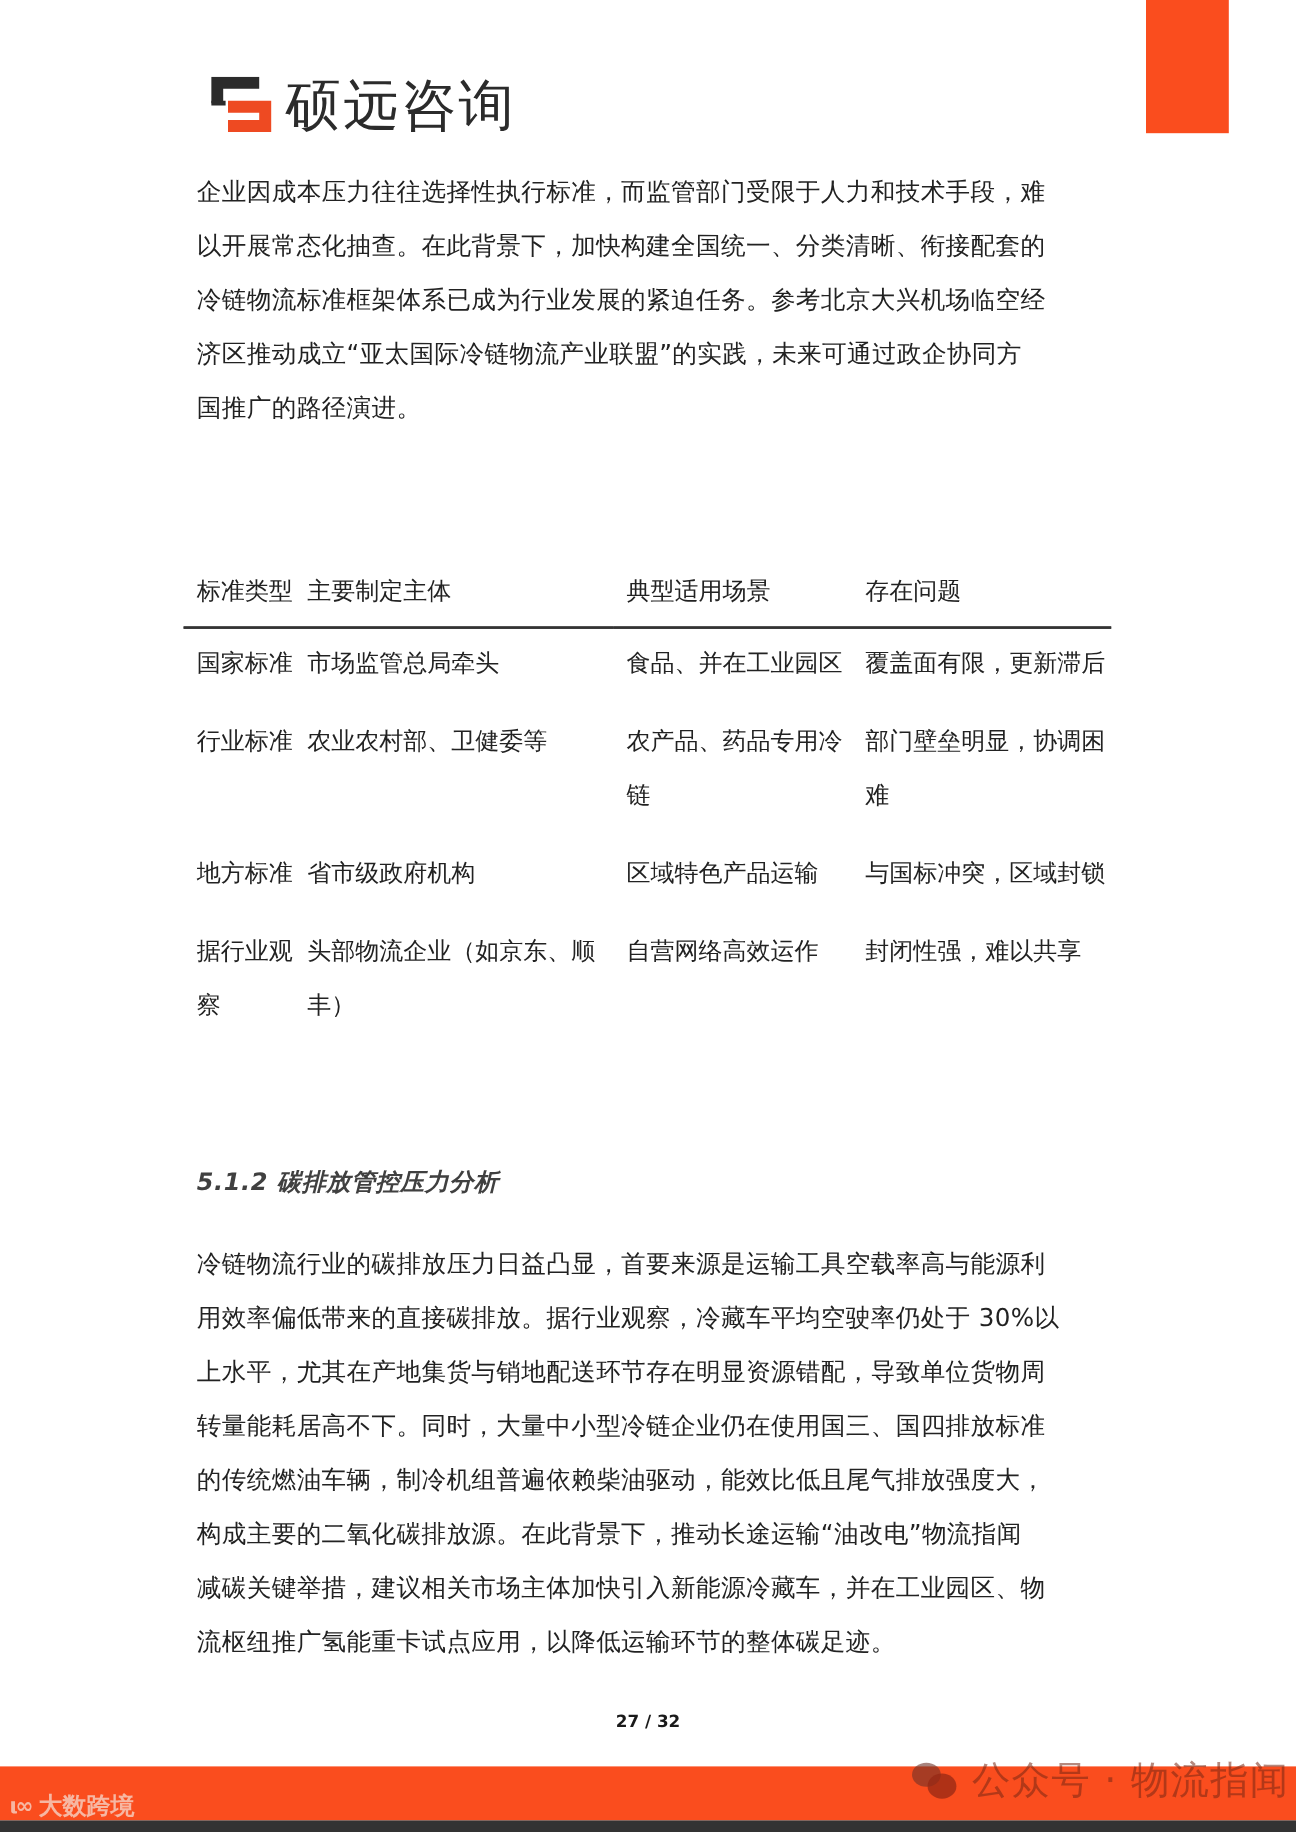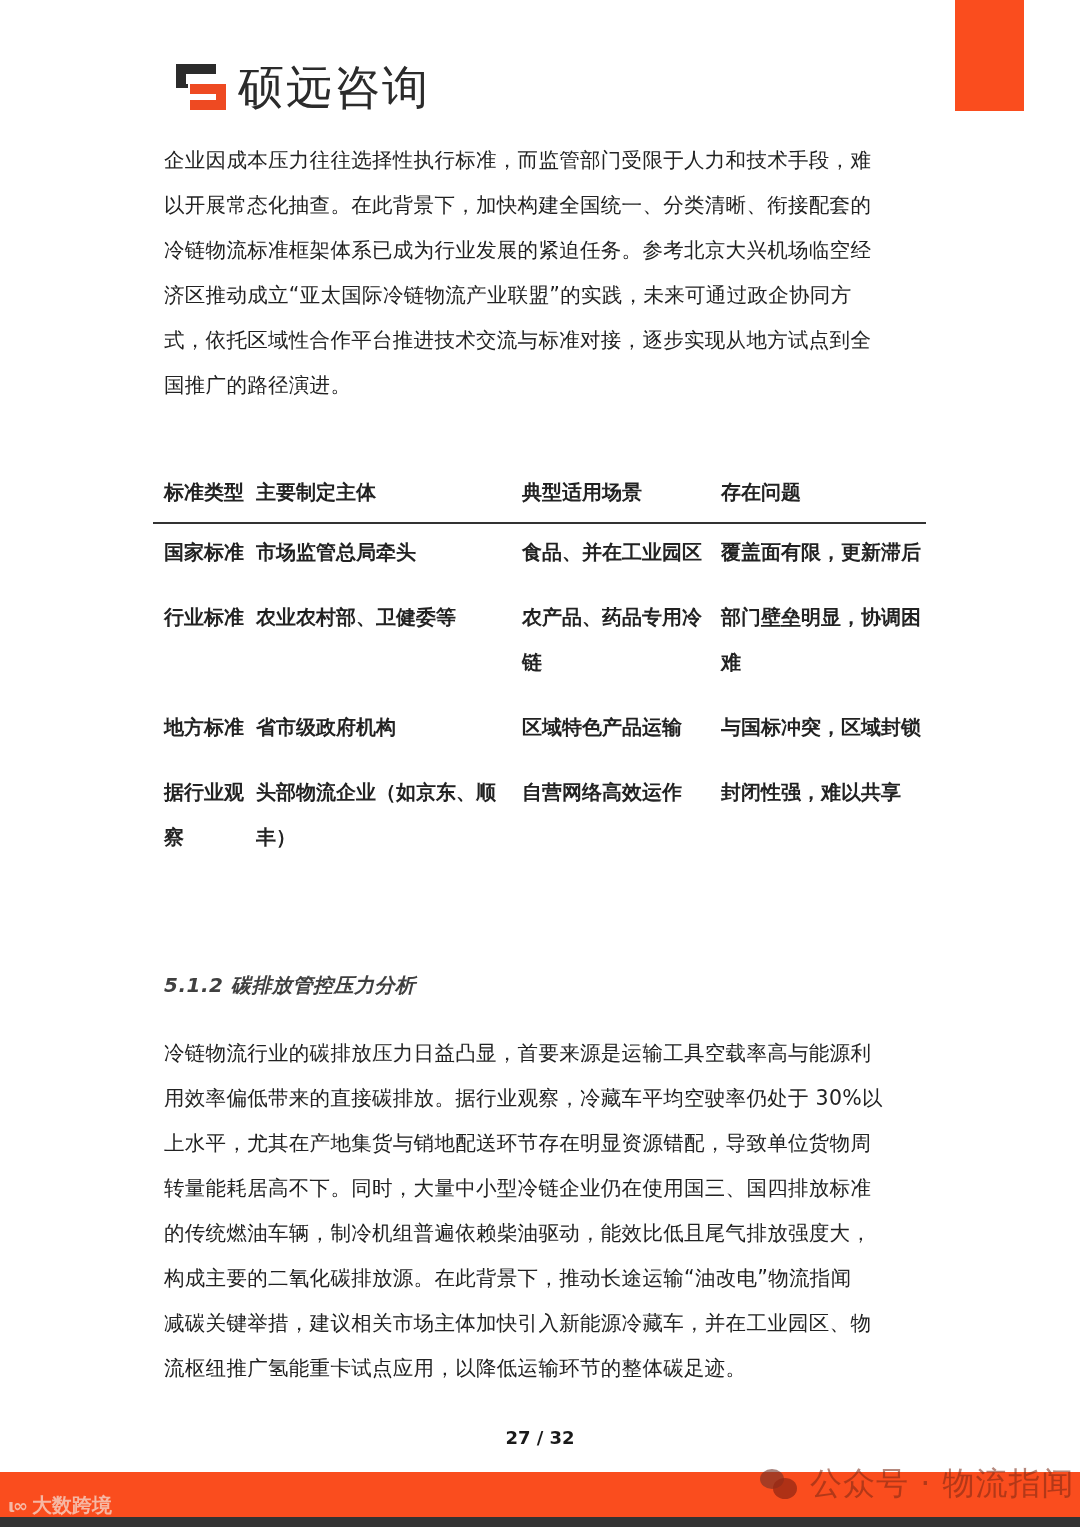"式，依托区域性合作平台推进技术交流与标准对接，逐步实现从地方试点到全" p.para { html: <p>式，依托区域性合作平台推进技术交流与标准对接，逐步实现从地方试点到全</p> -> none }
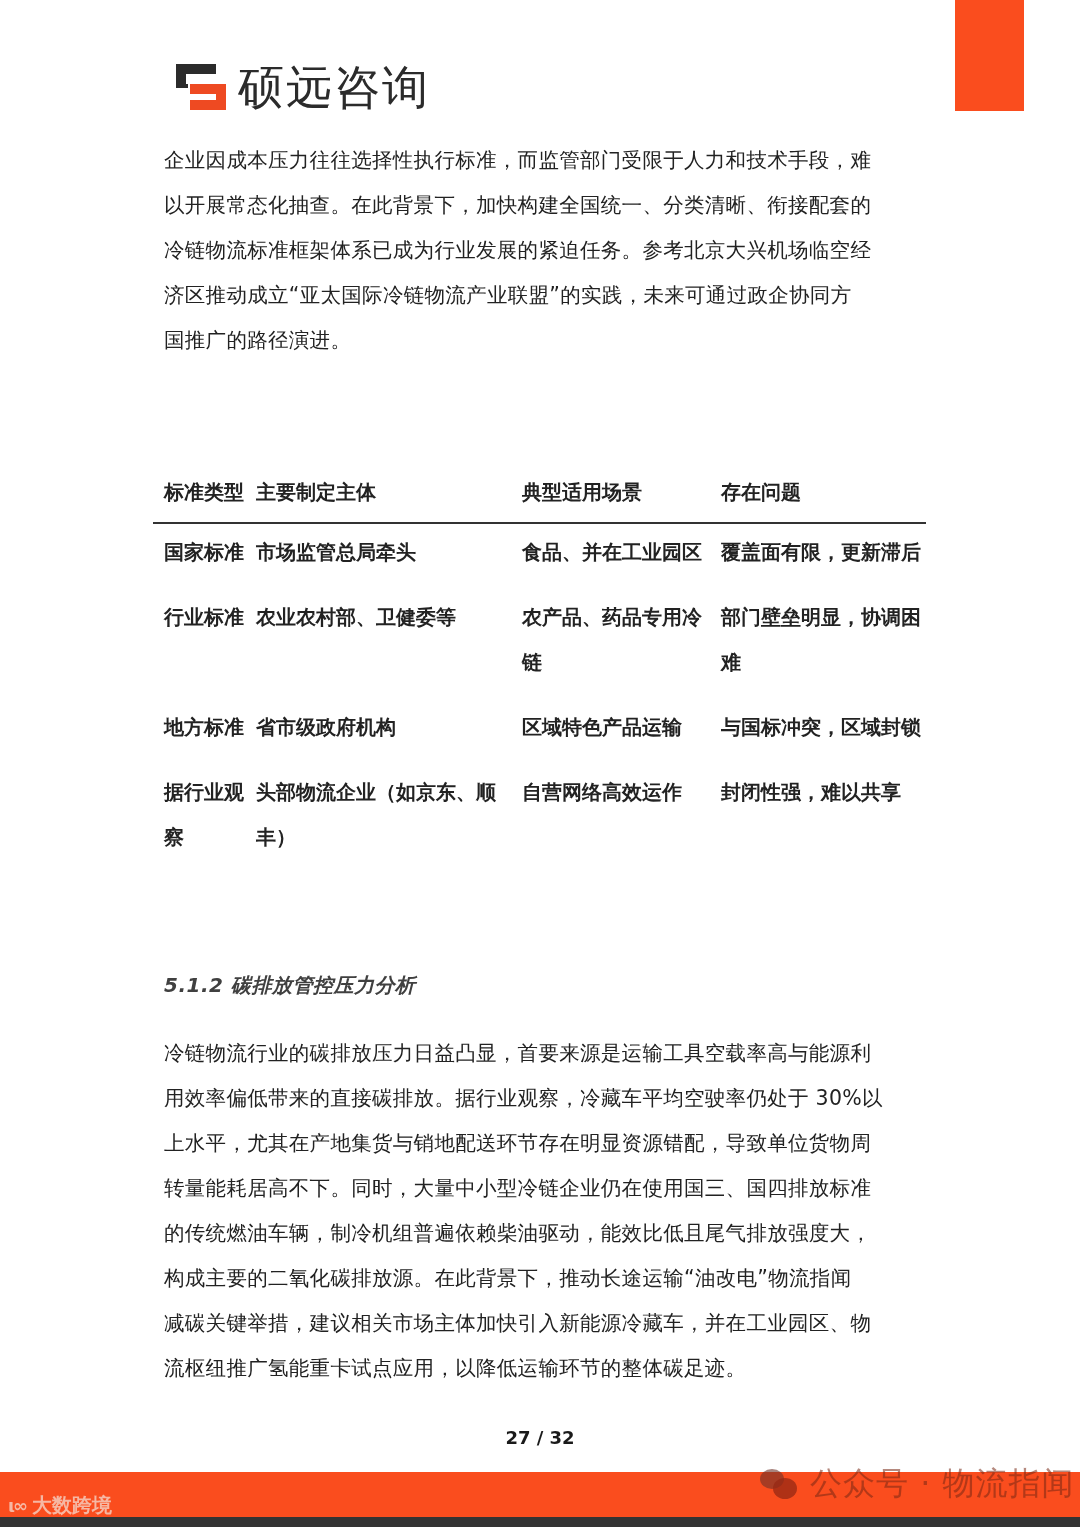"标准类型" .std-table th, .std-table td { font-weight: 700 -> 400 }
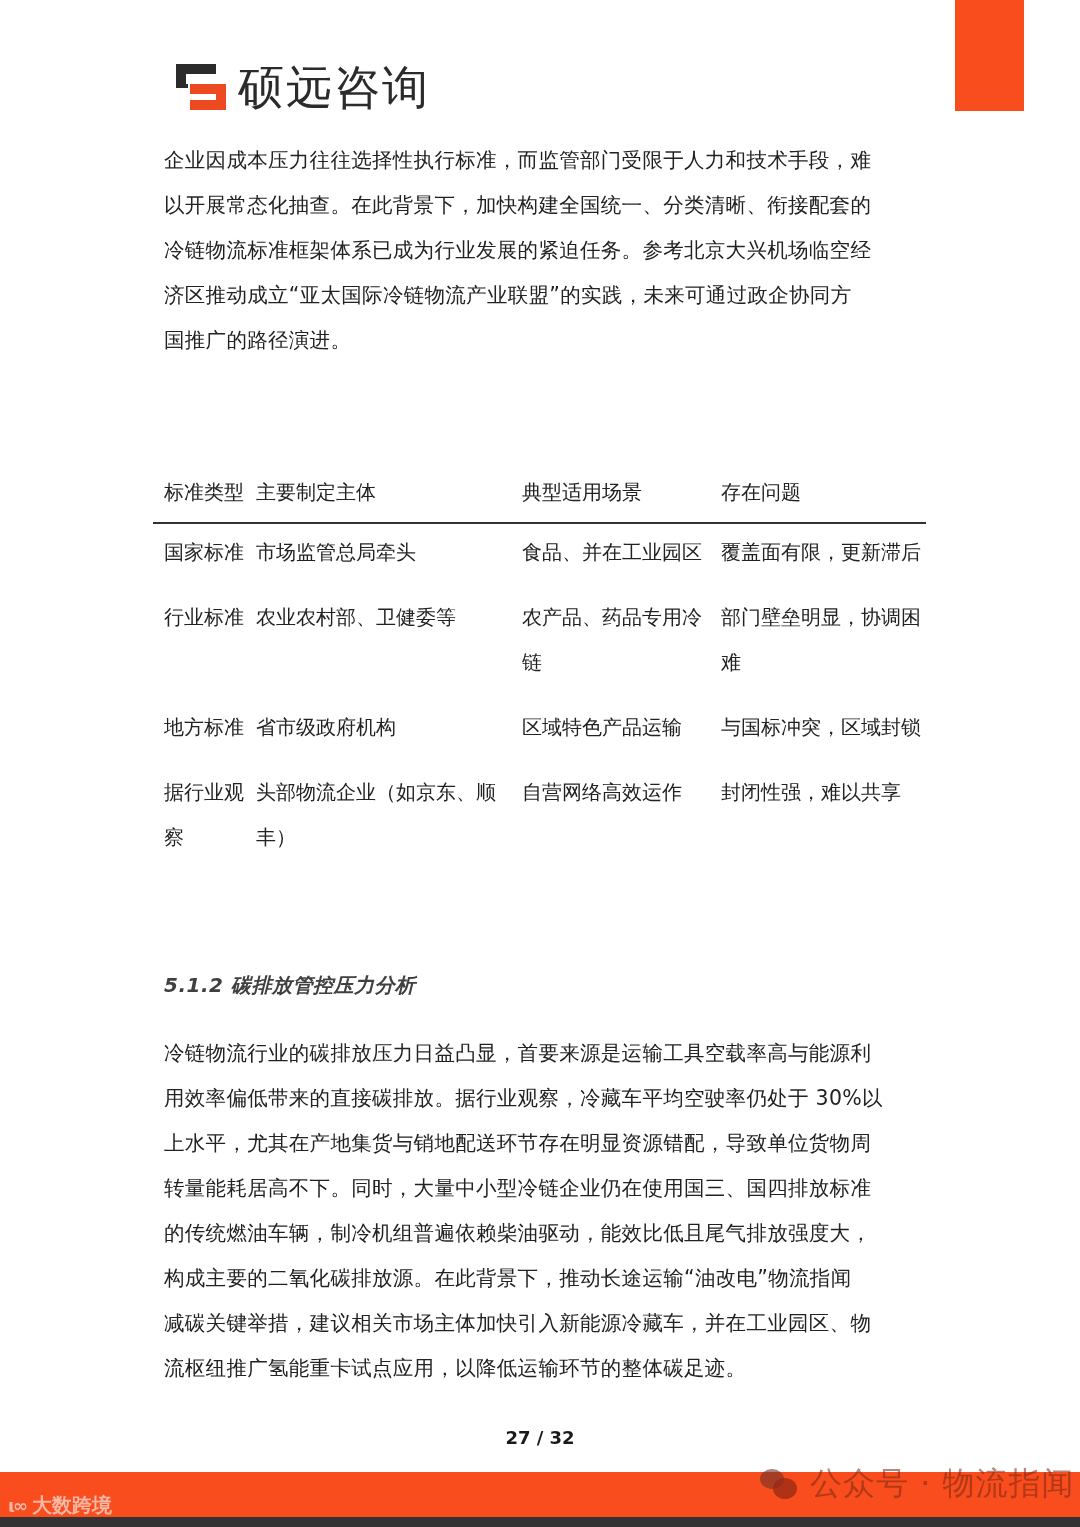"27 / 32" .page-number { font-size: 18px -> 14px }
